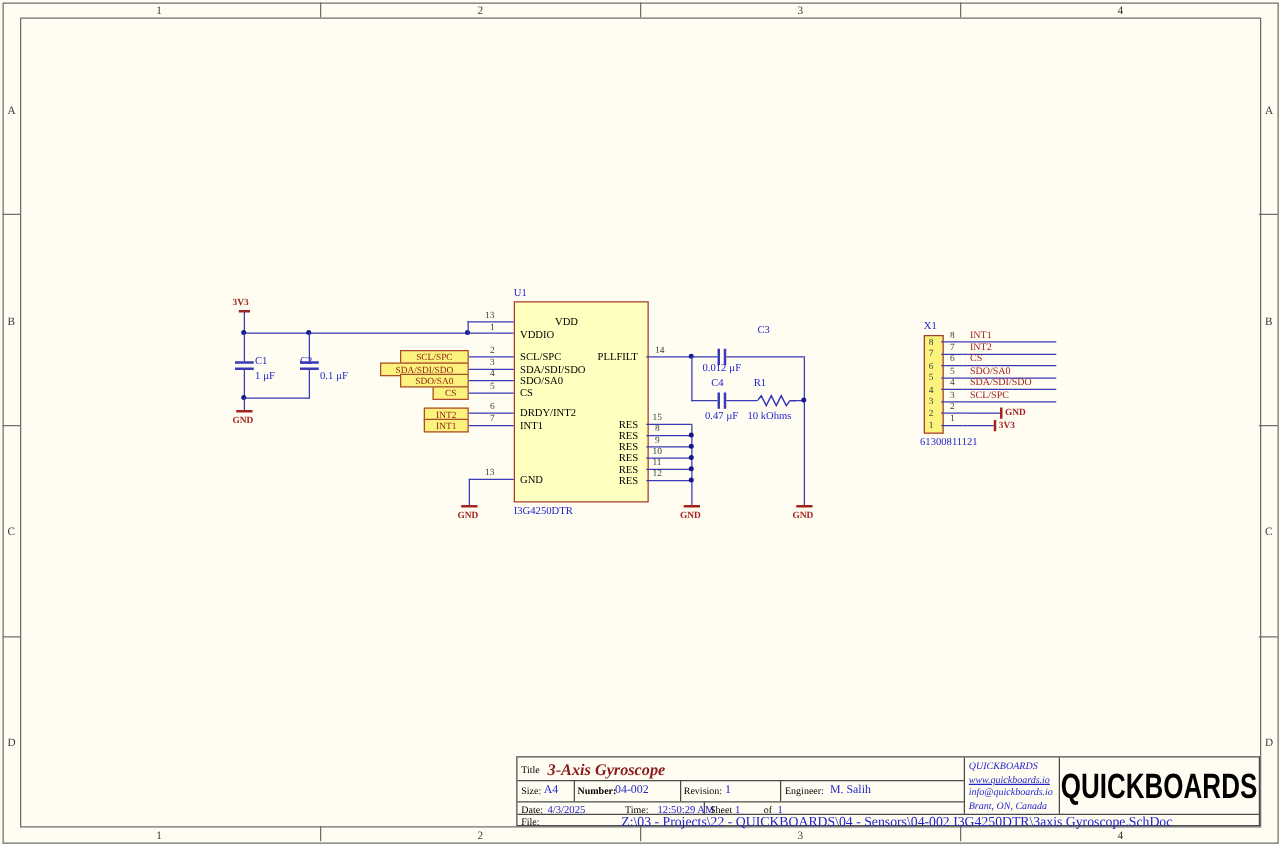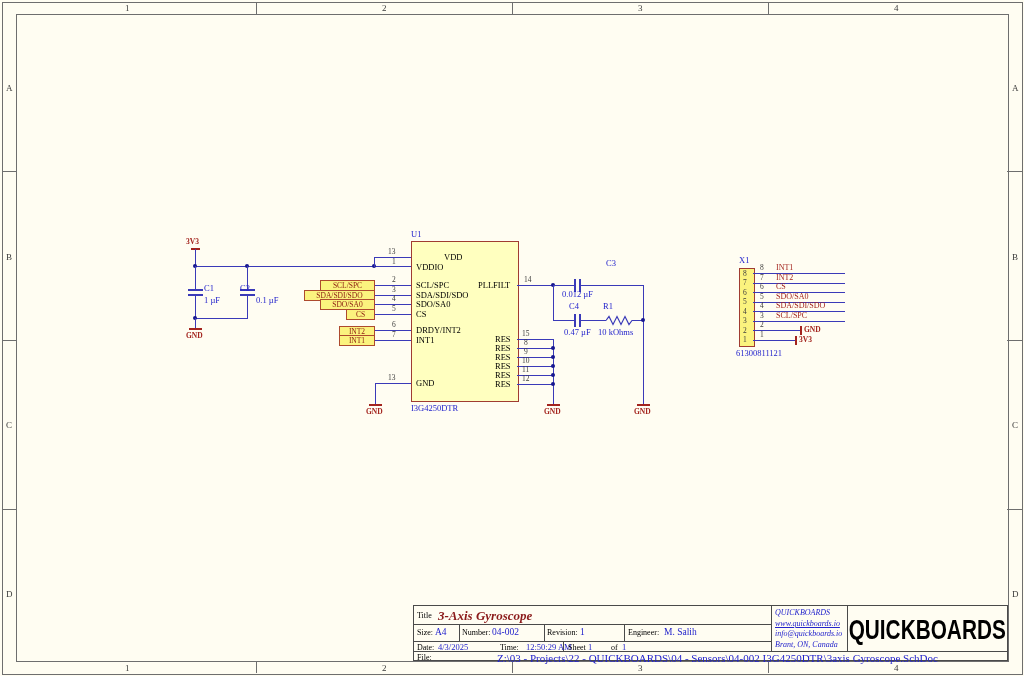"Number:" div.abs { font-weight: none -> bold }
